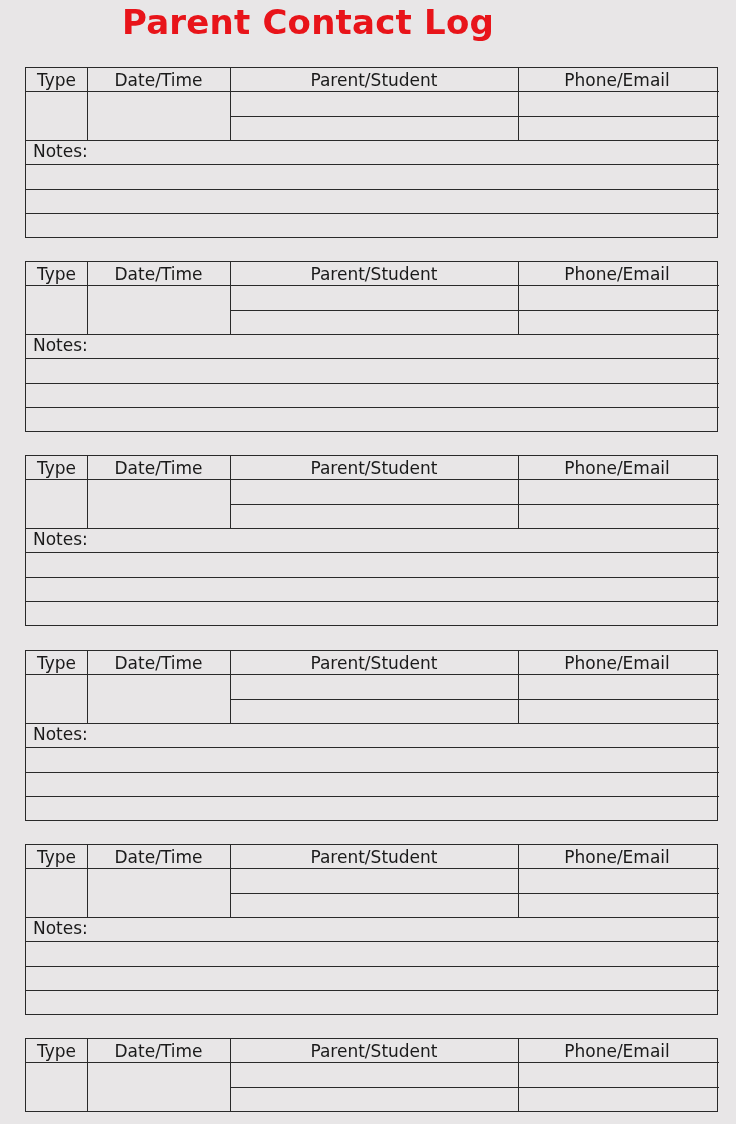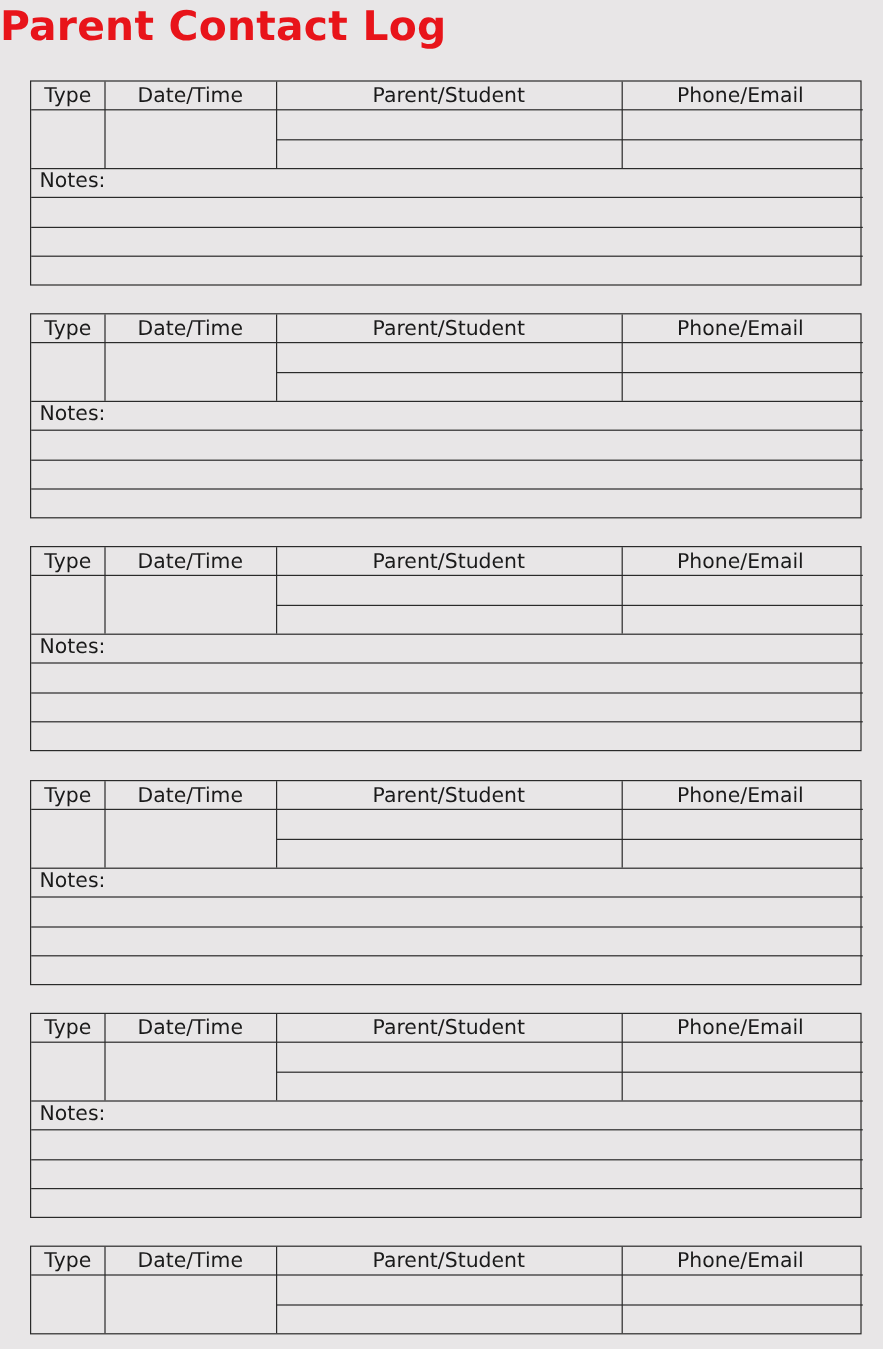"Parent Contact Log" .title { text-align: none -> center }
